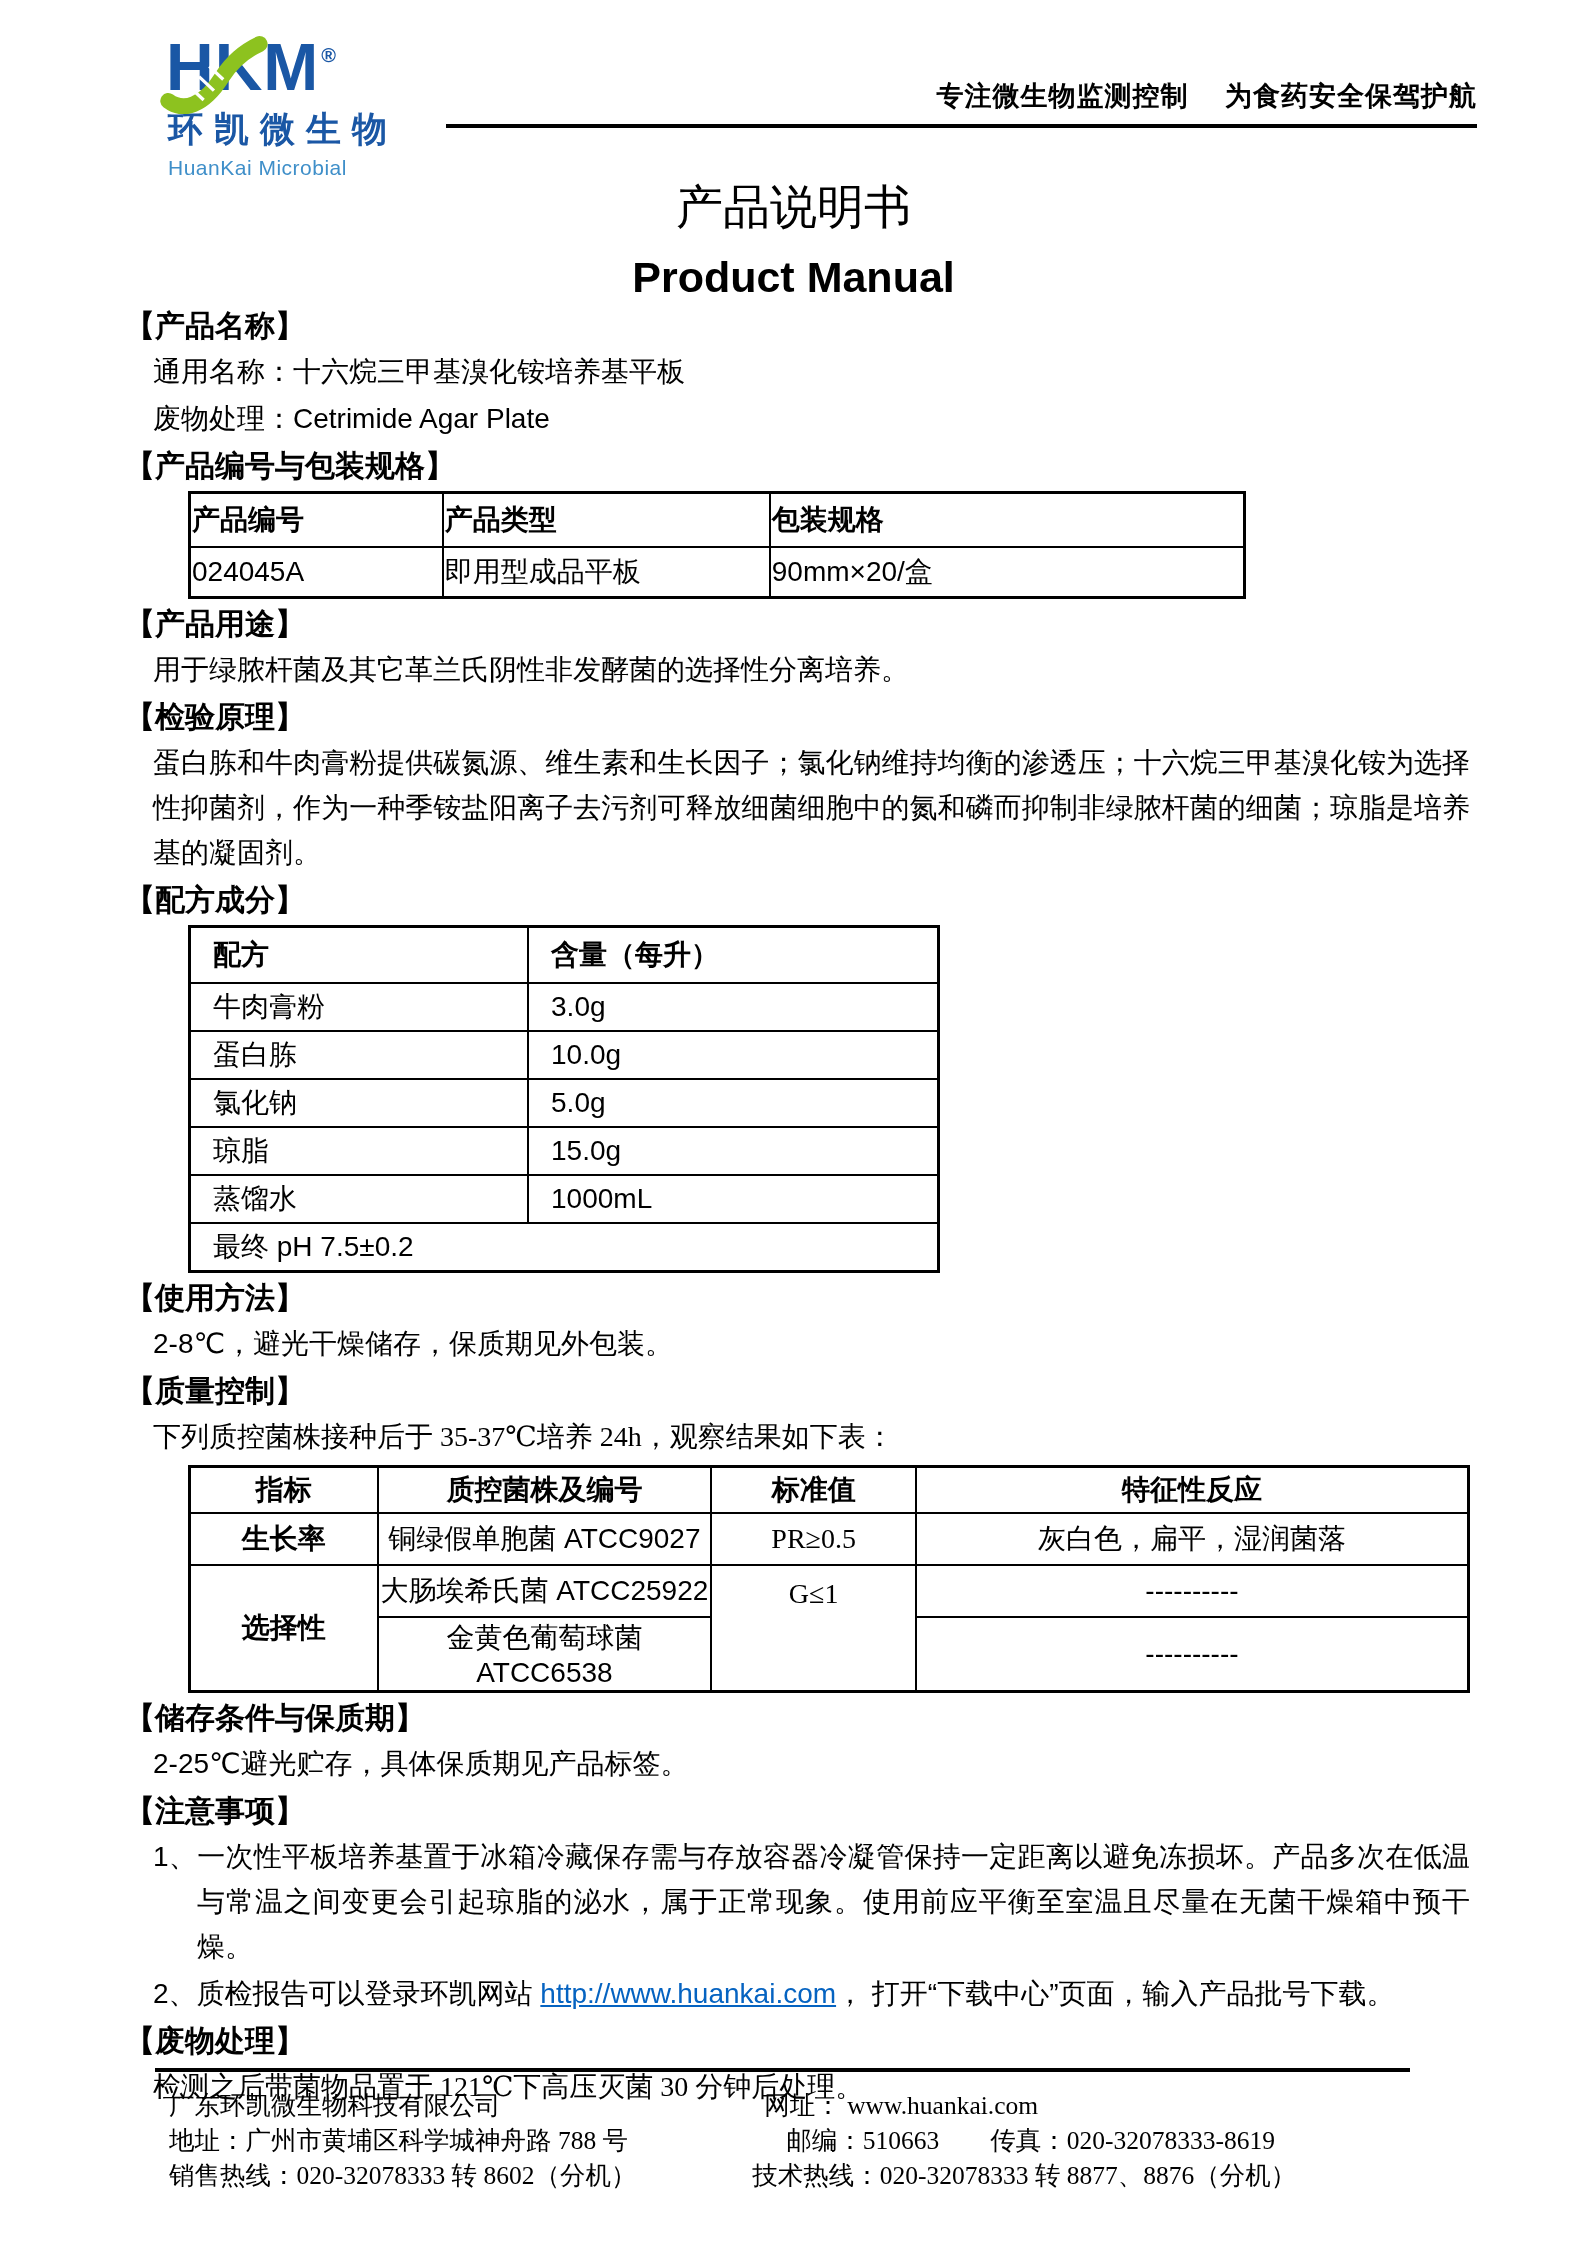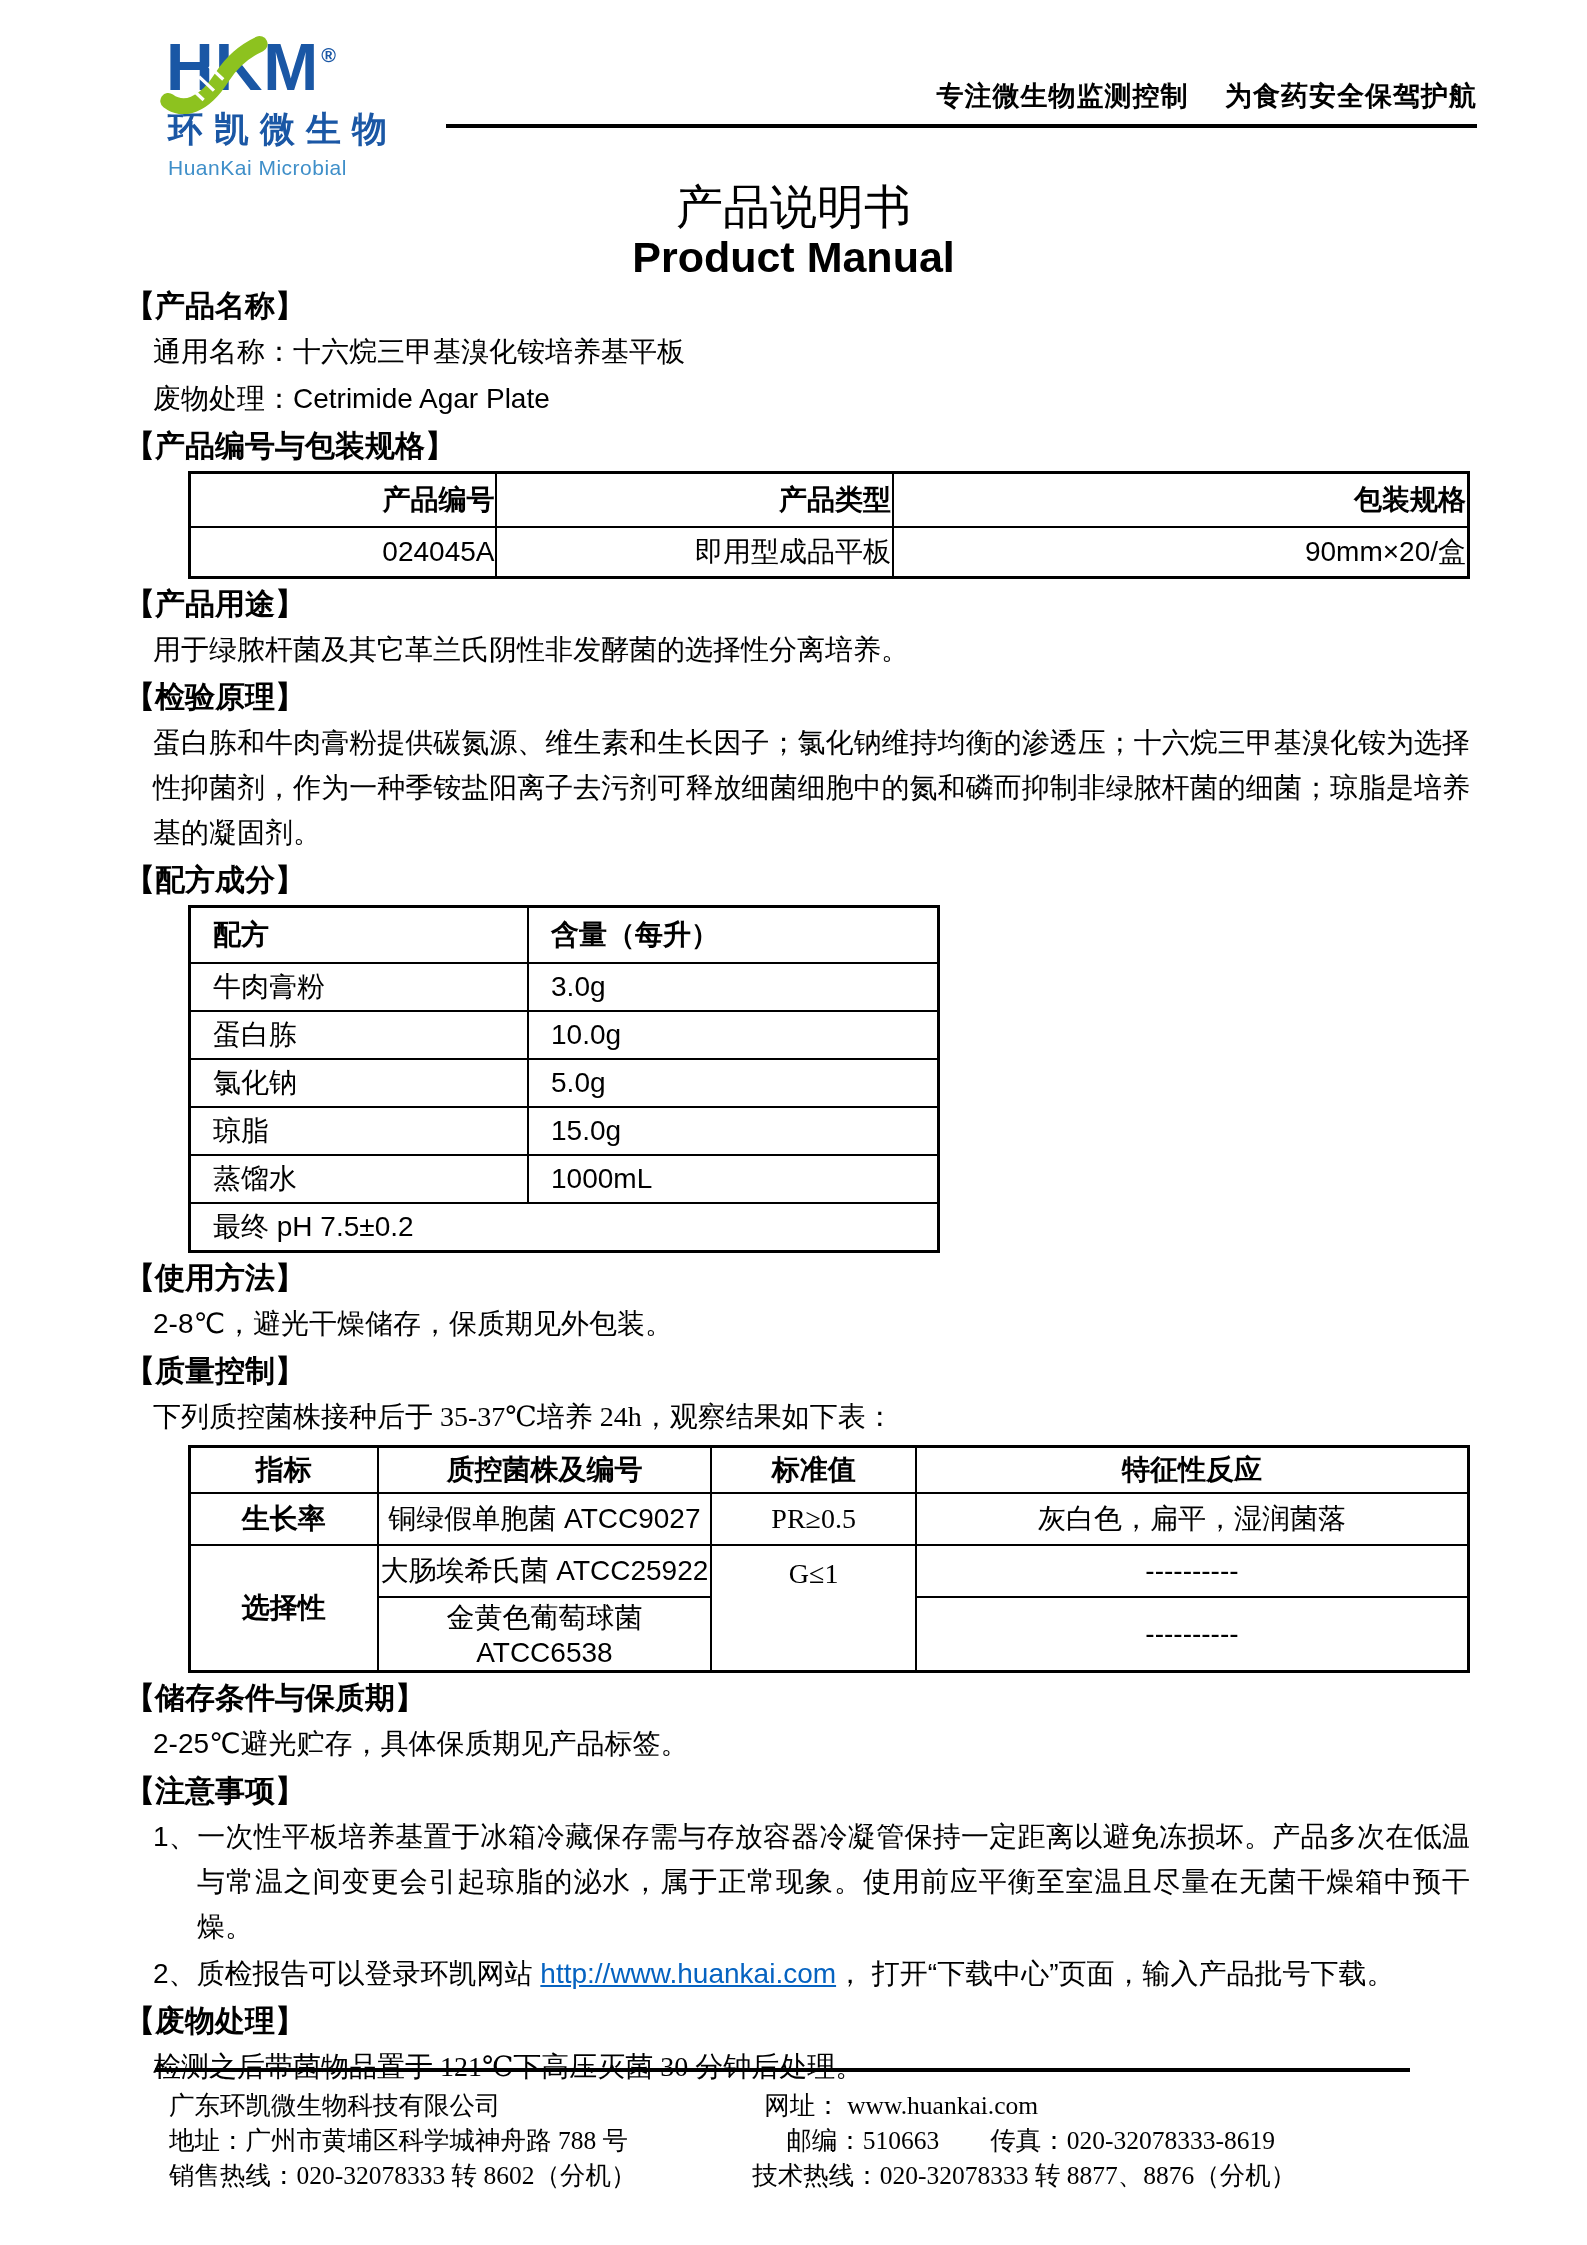"Product Manual" .title-en { margin-top: 0 -> 20px }
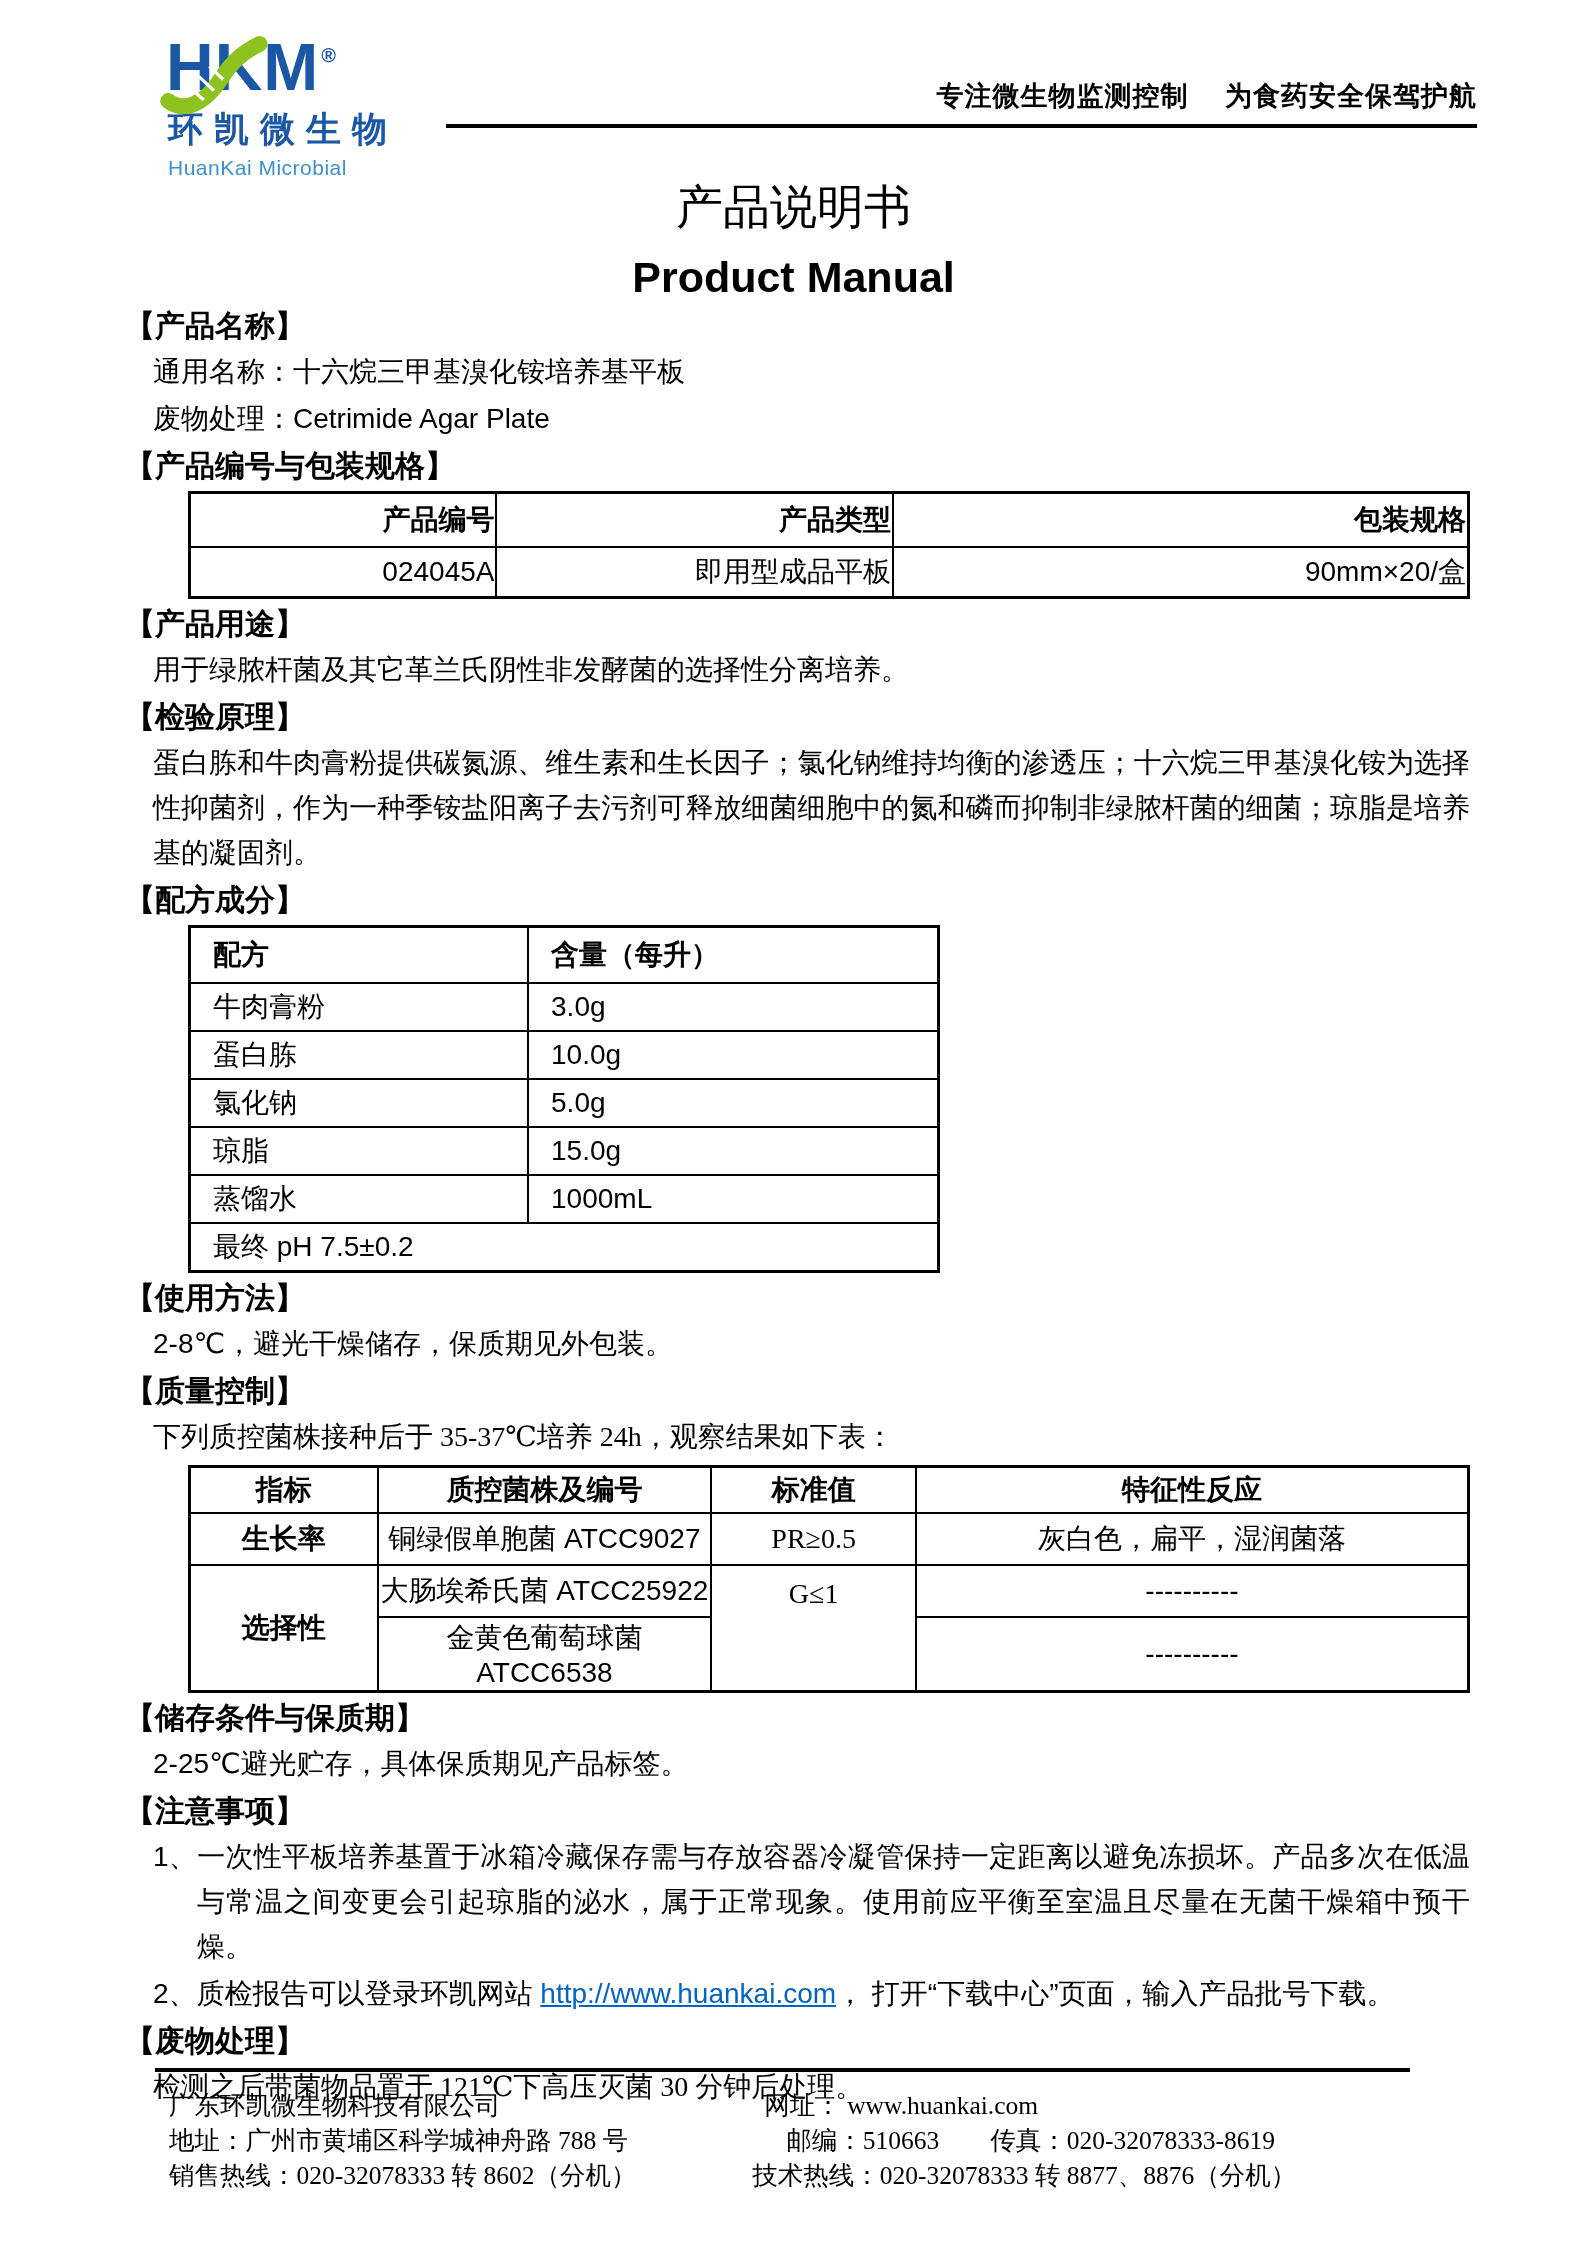"产品编号" table.spec { text-align: right -> left; width: 1282px -> 1058px }
